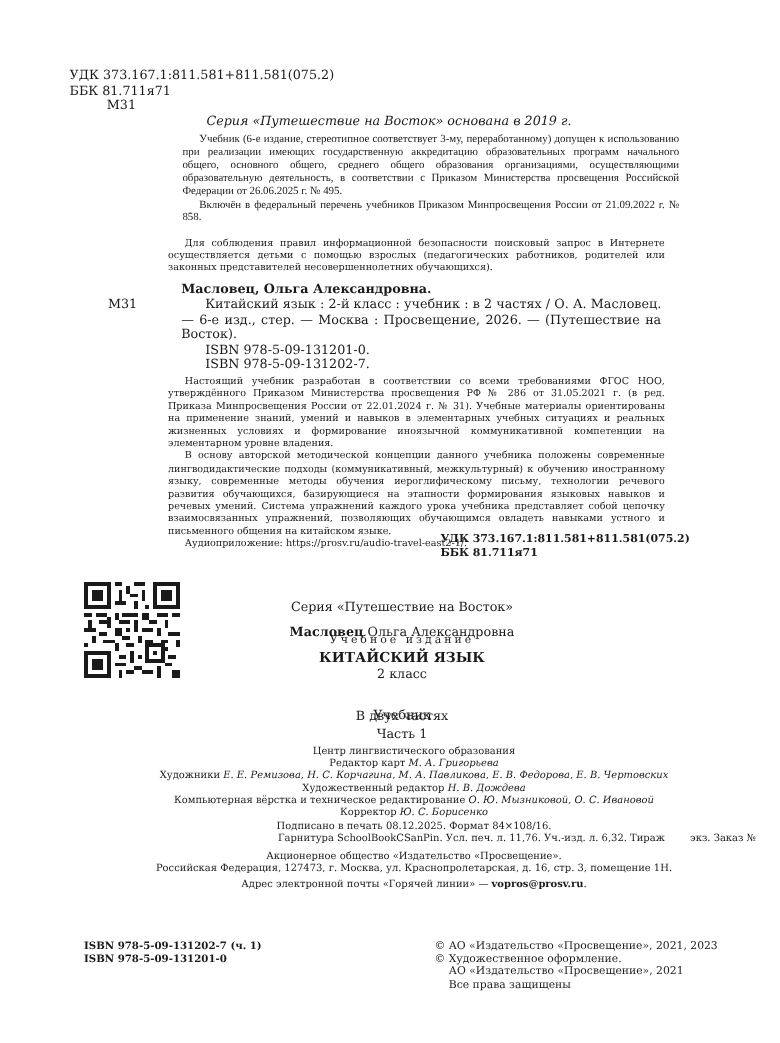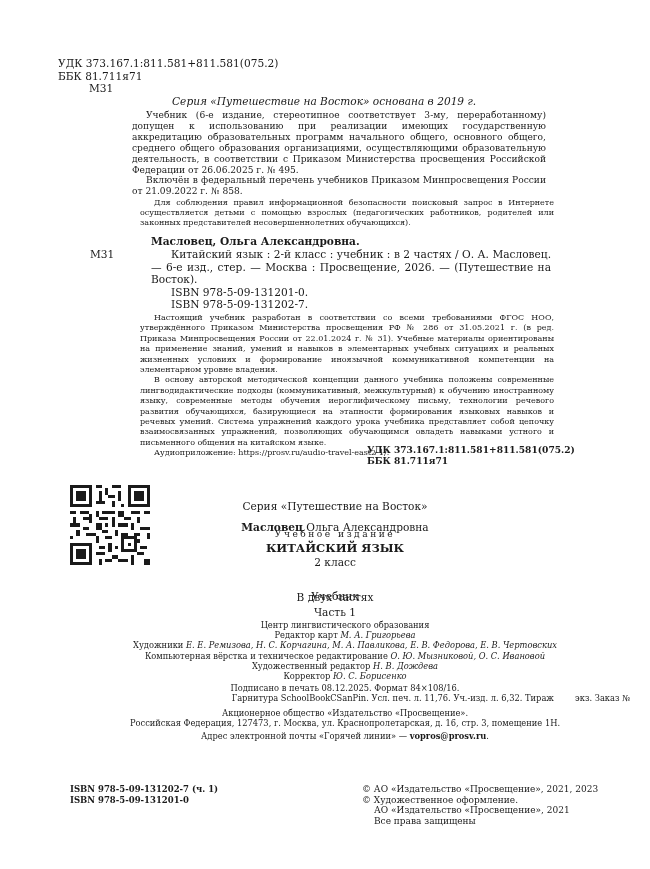"Учебник (6-е издание, стереотипное" div.abs { font-family: none -> Liberation Serif, serif; left: 132px -> 152px }
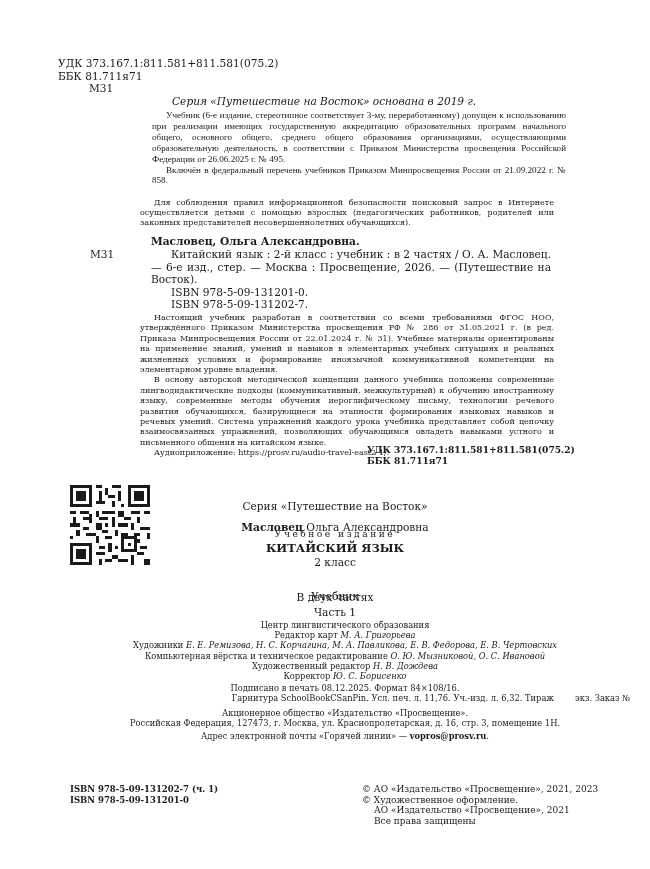"Компьютерная вёрстка и техническое" div { order: before "Художественный редактор Н. В. Дождева" -> after "Художественный редактор Н. В. Дождева" }
